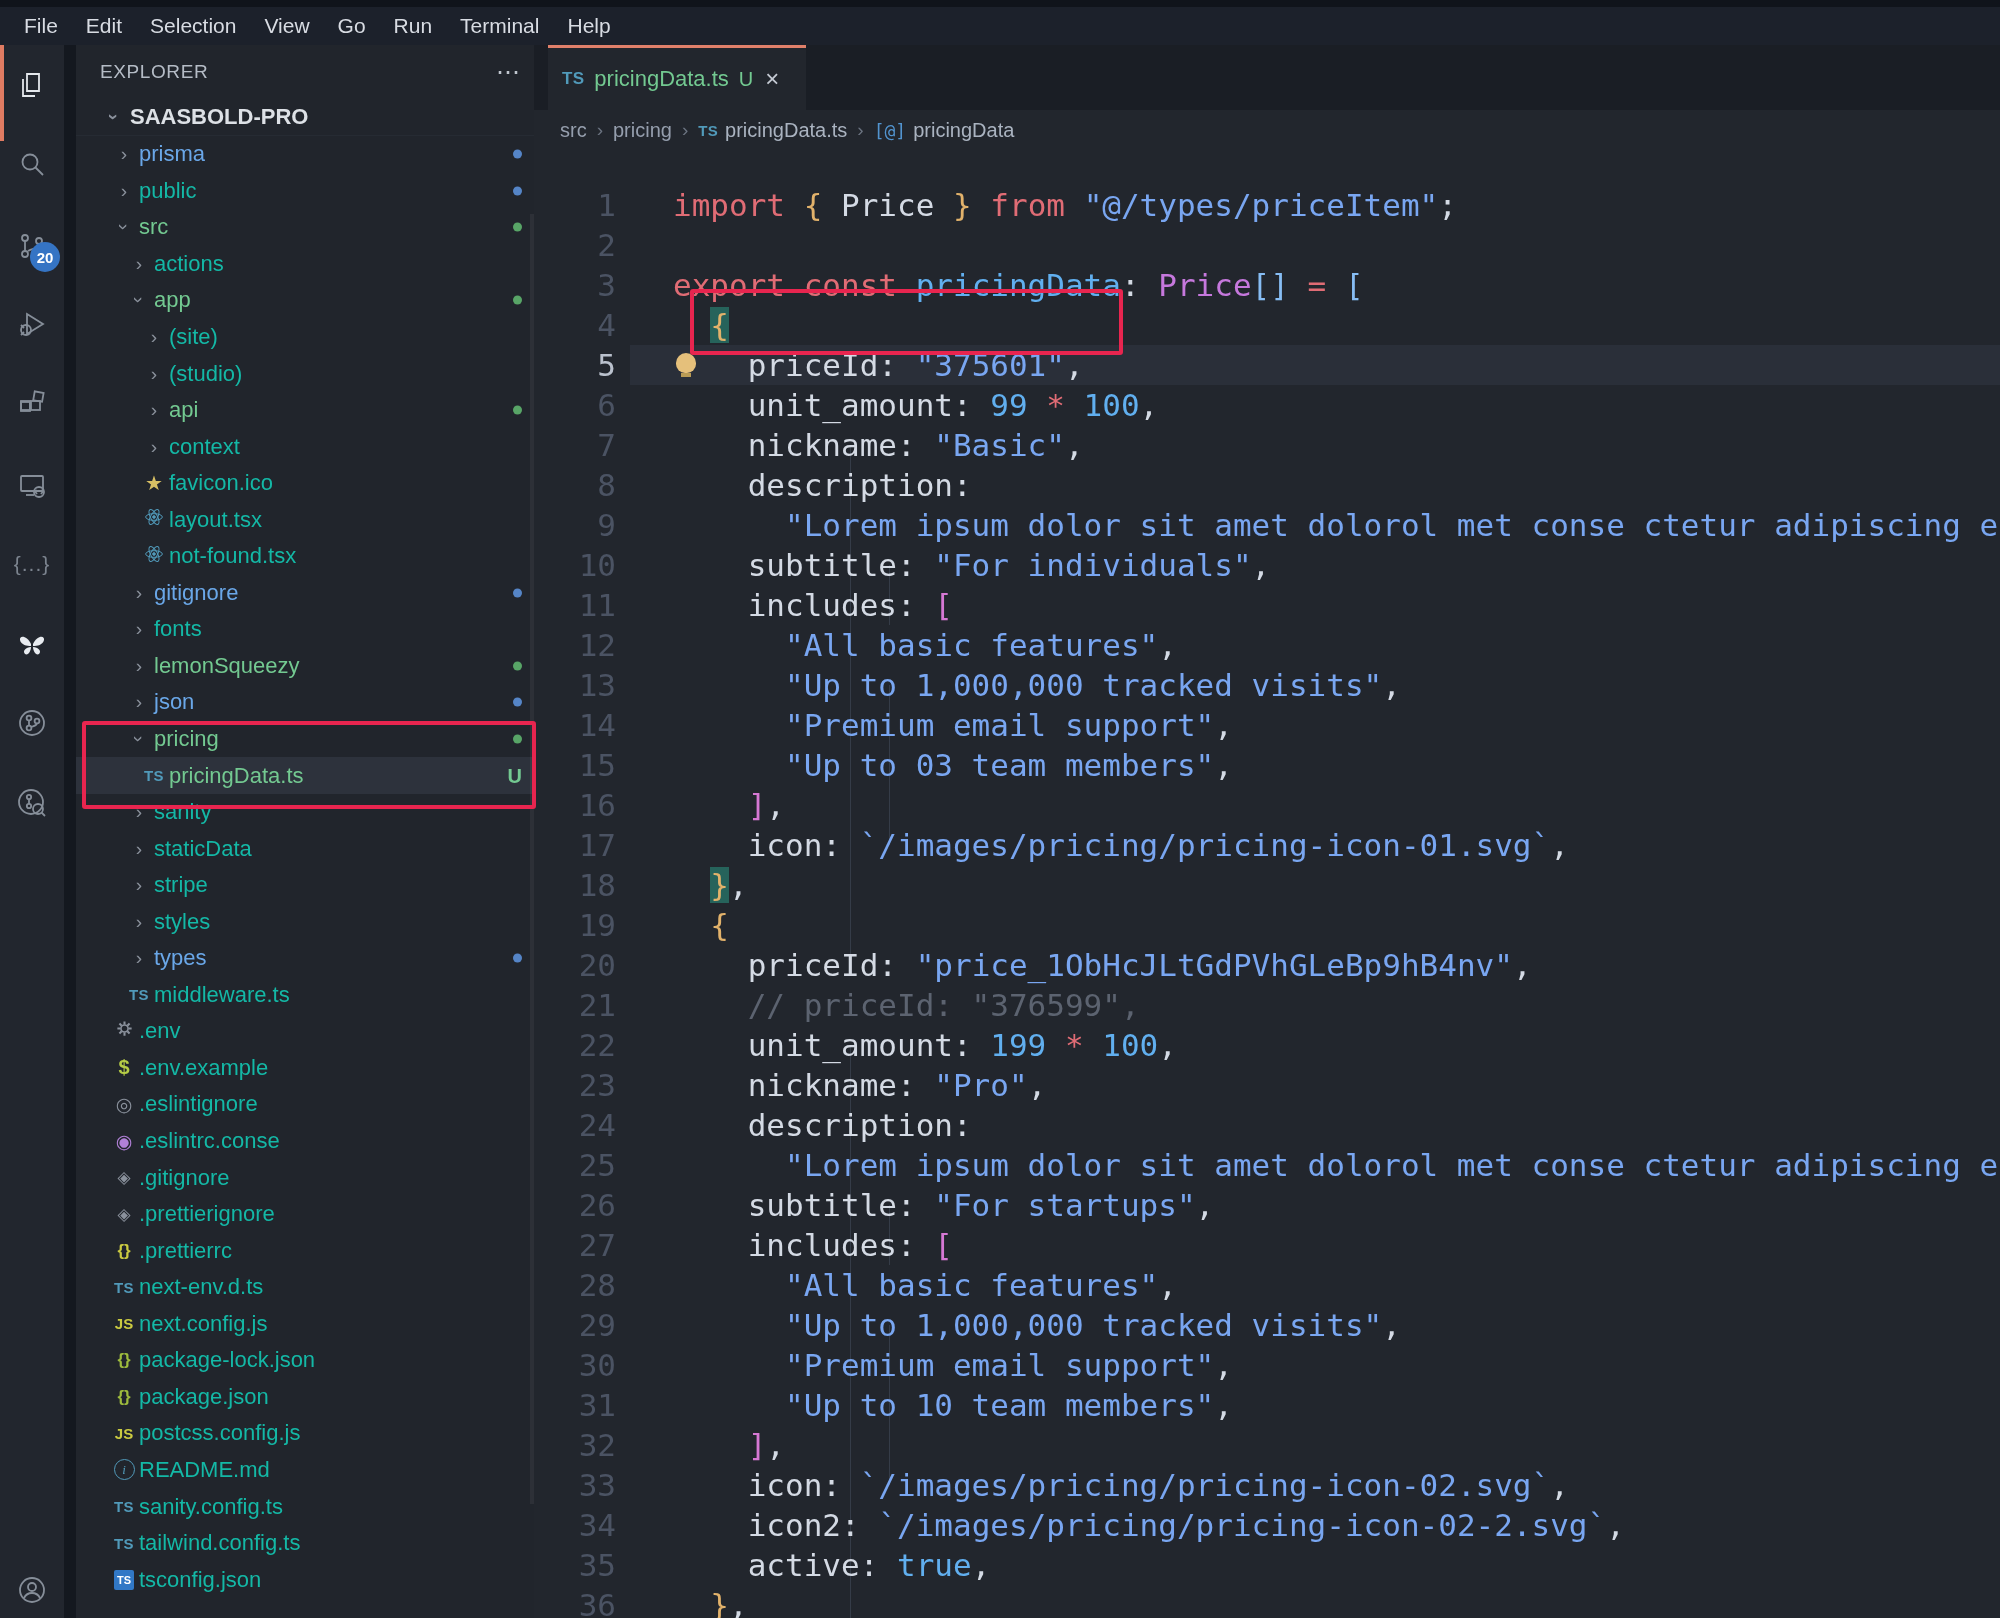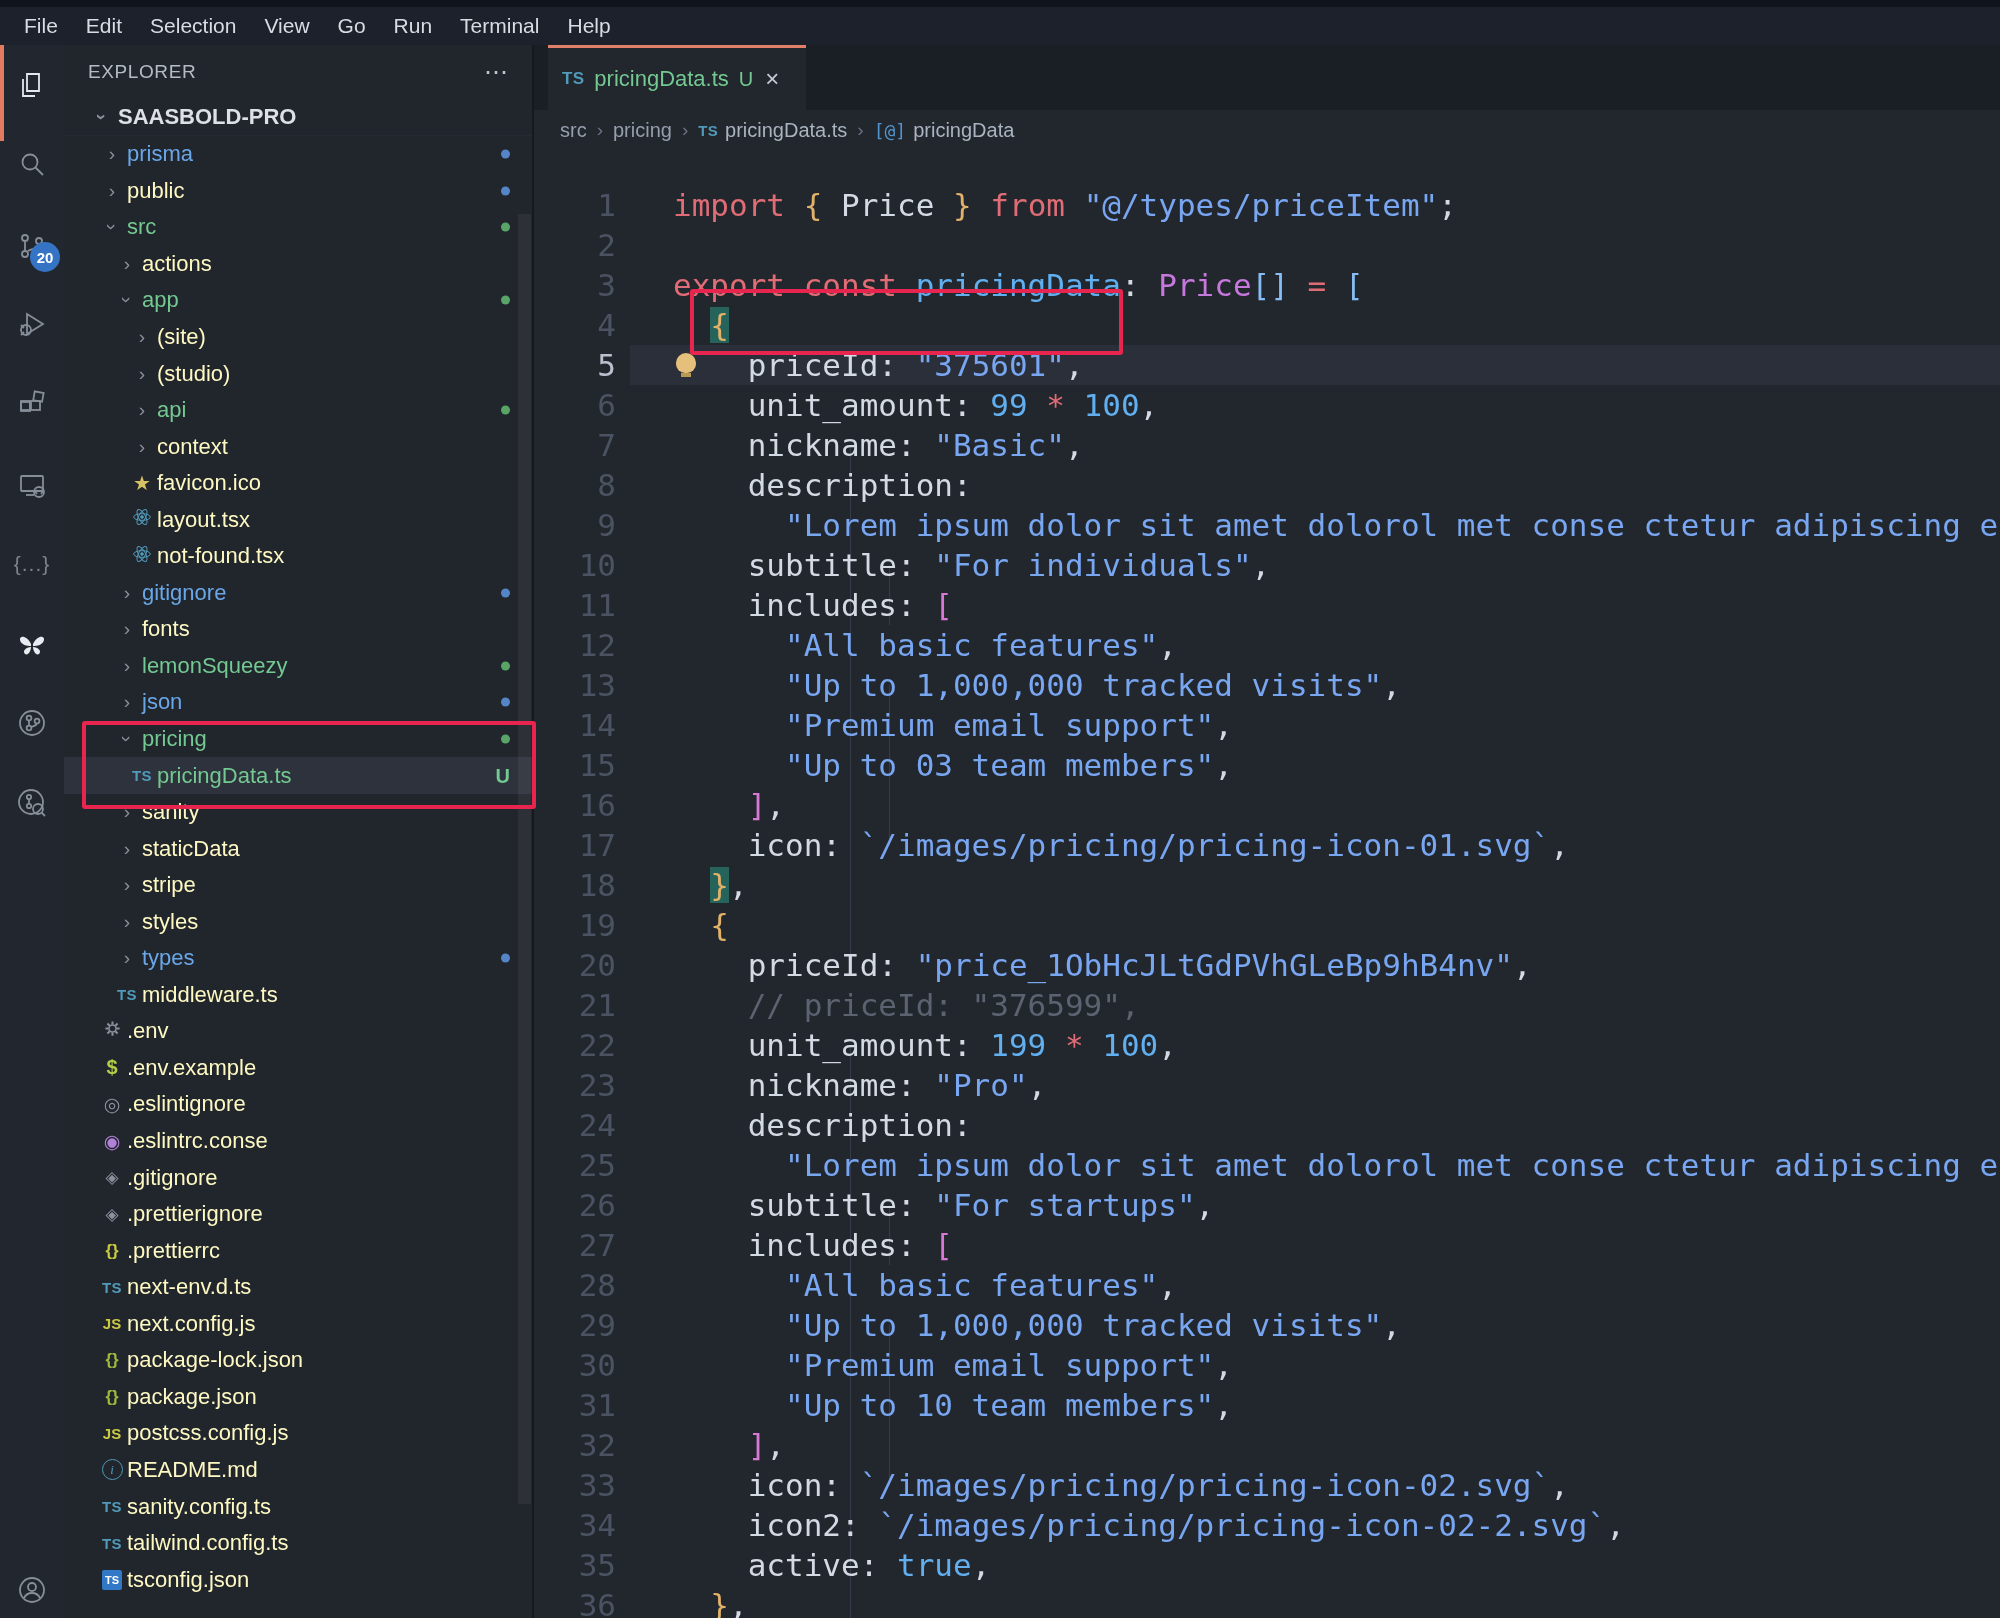"EXPLORER" #sidebar { left: 64px -> 76px }
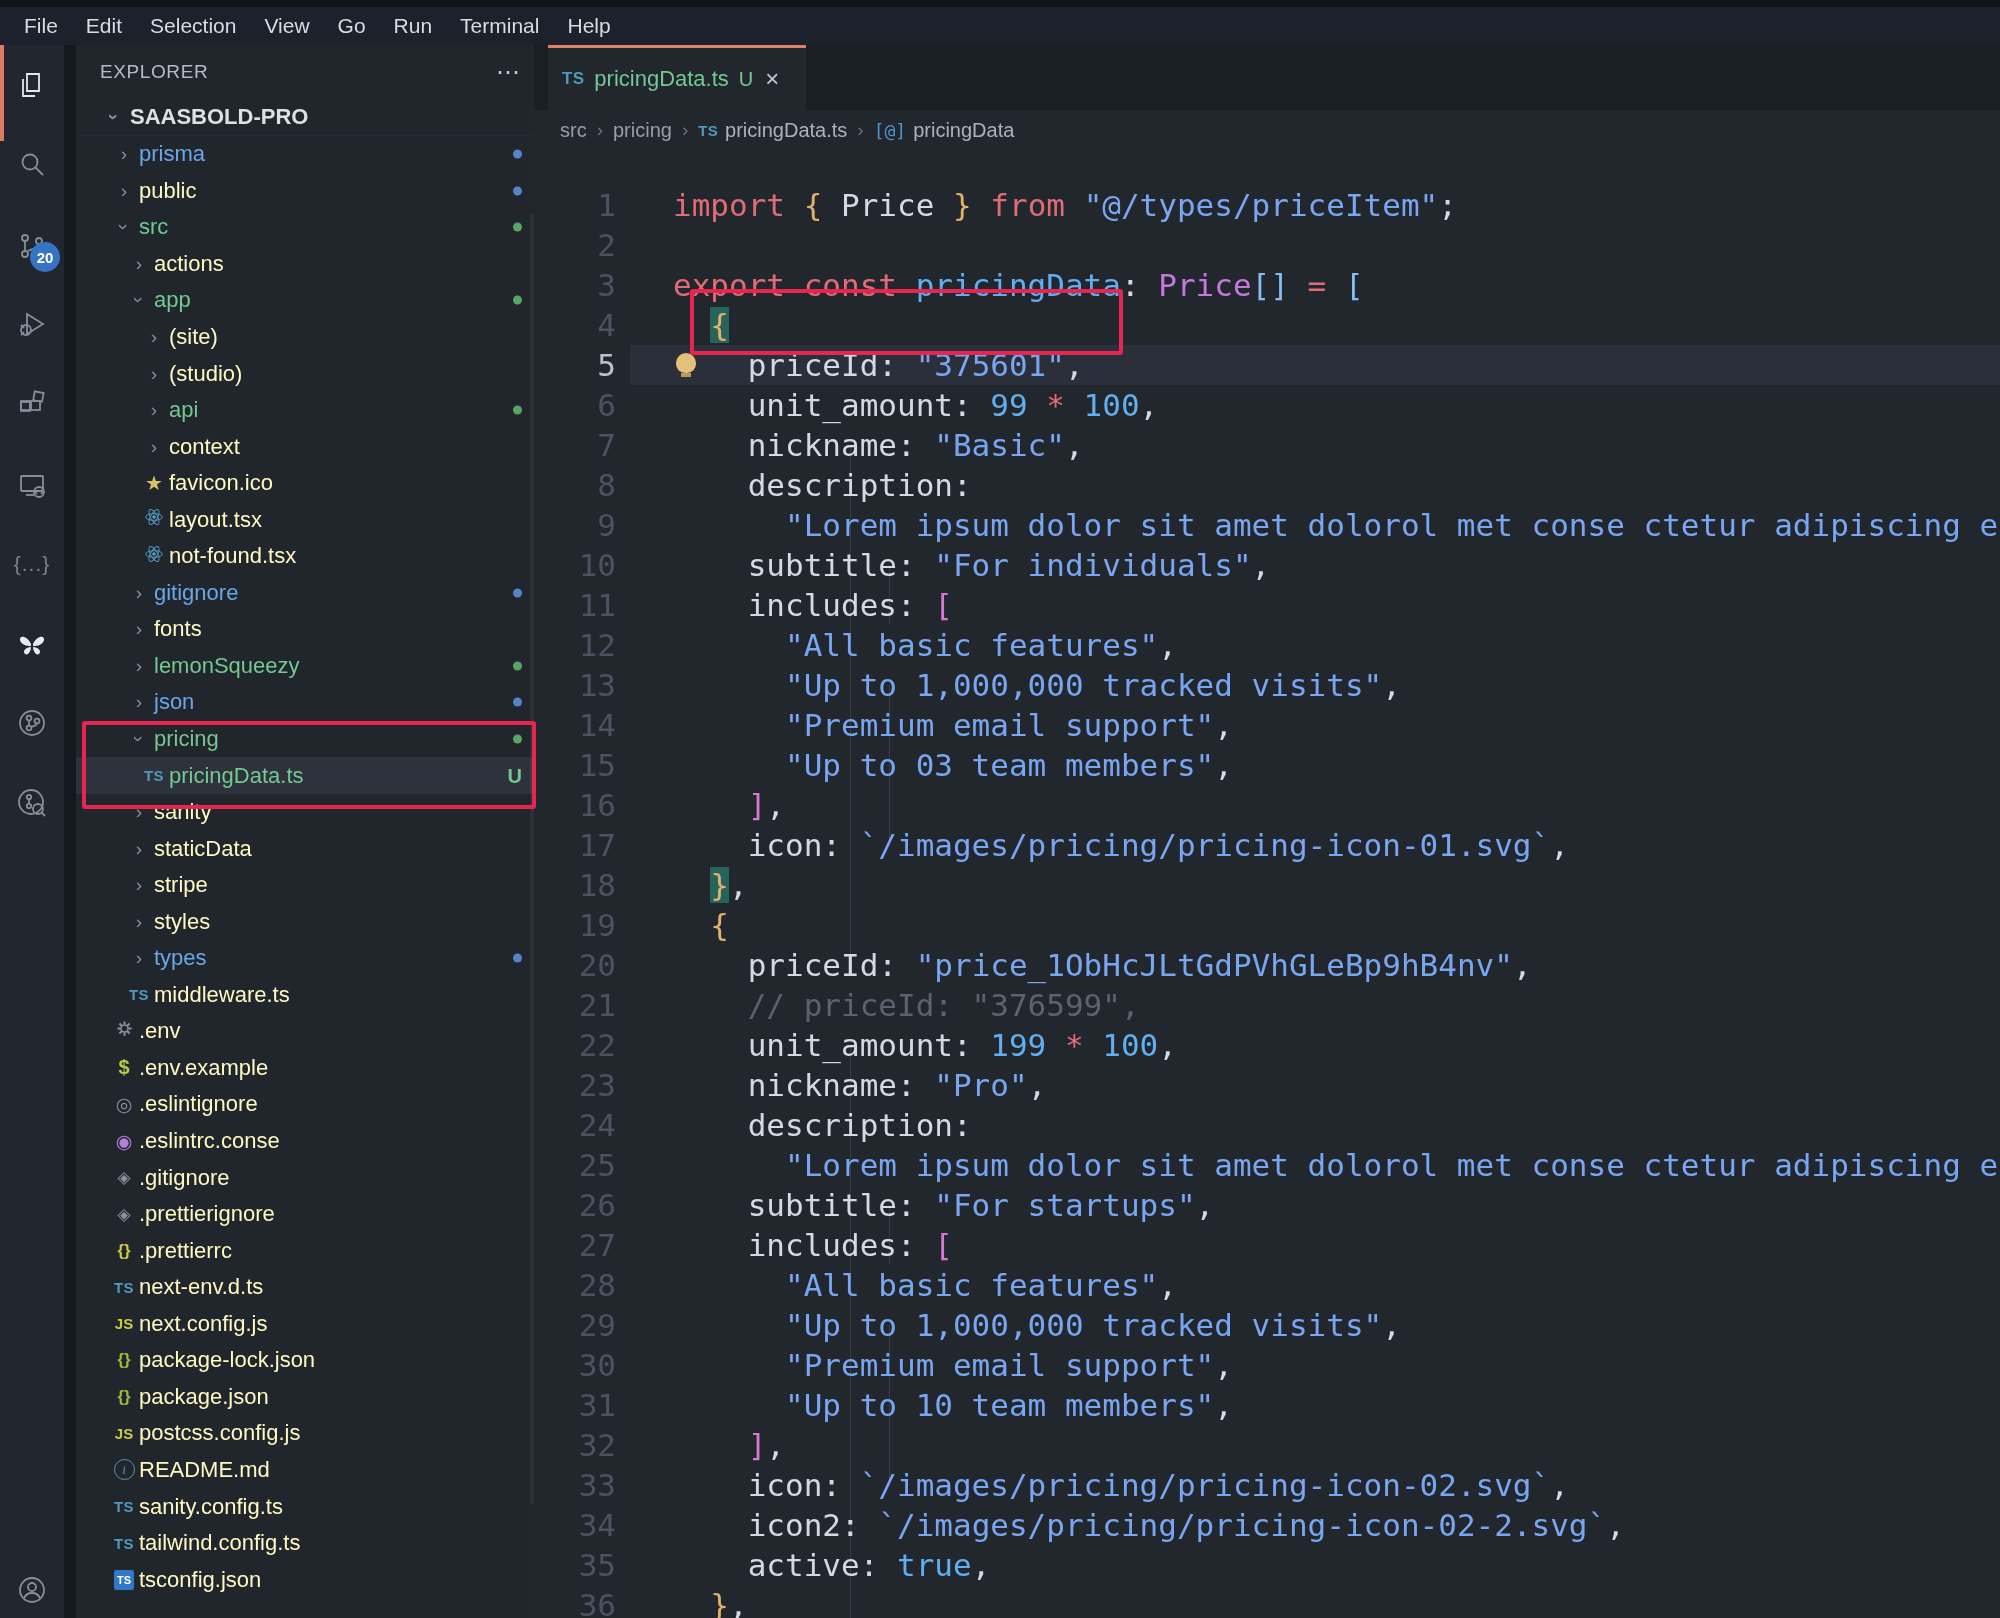"public" .tlabel { color: #fef9c3 -> #14b8a6 }
